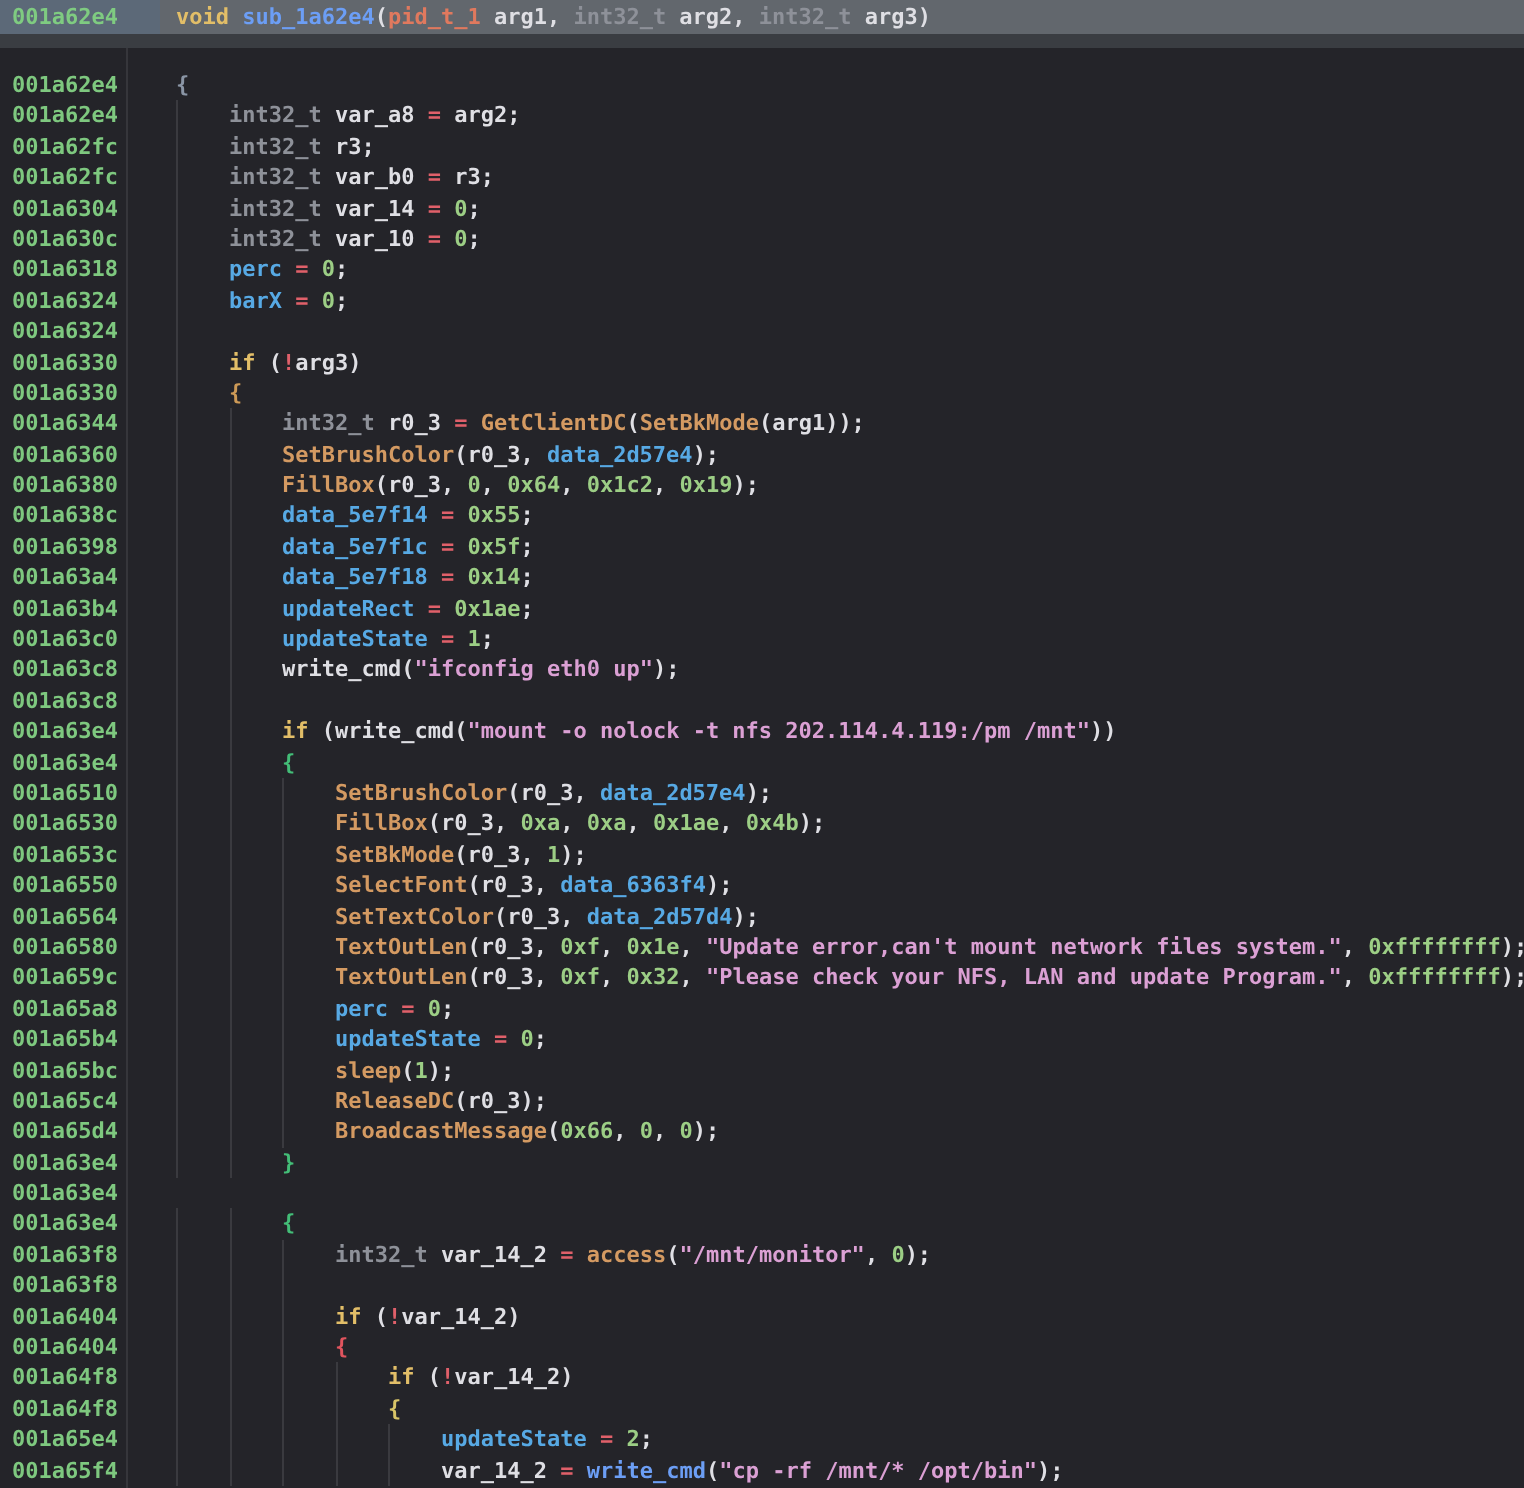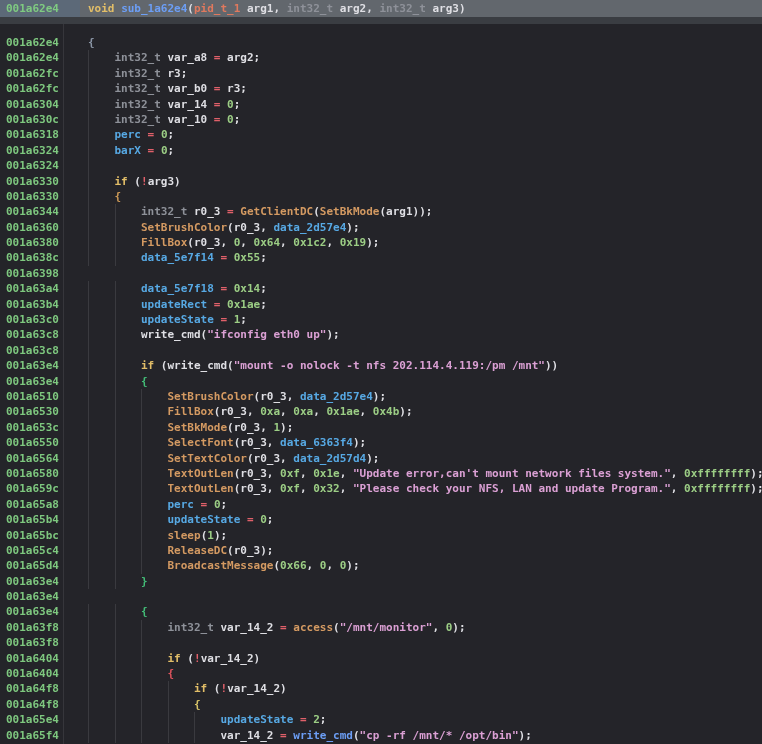"data_5e7f1c = 0x5f;" span.code { html: none -> <span><span></span><span></span><span>data_5e7f1c</span><span> = </span><span>0x5f</span><span>;</span></span> }
